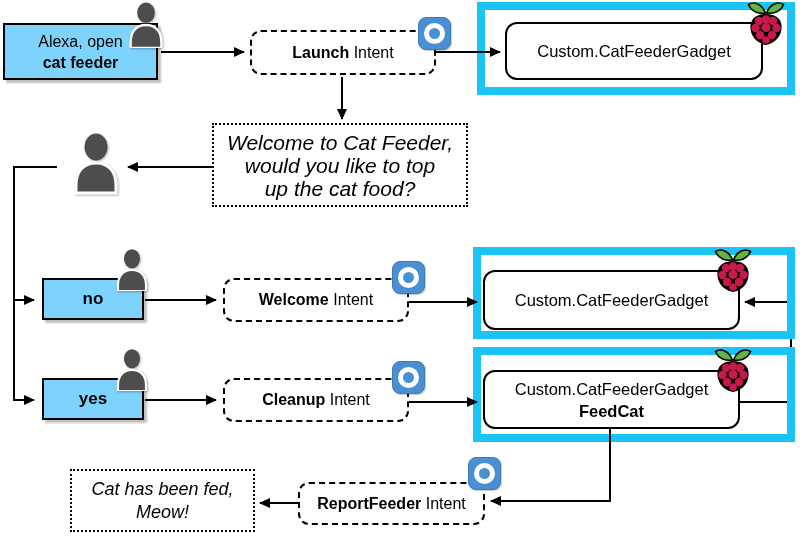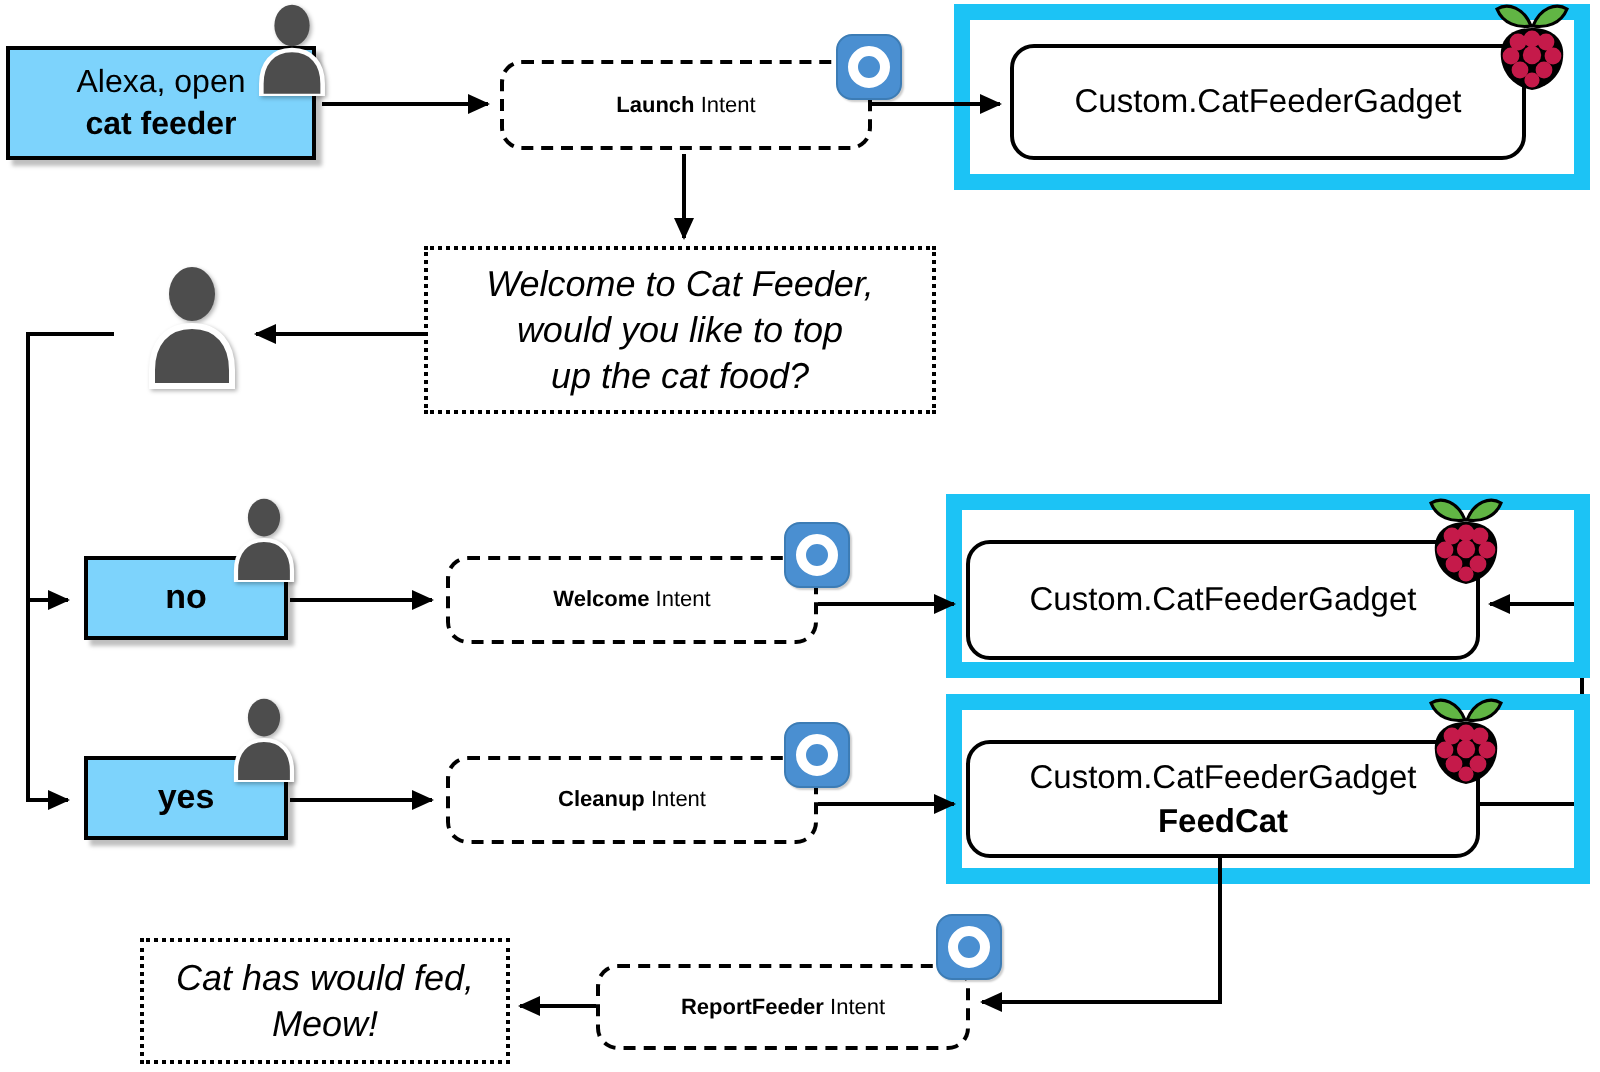"Launch Intent" .intent-label { font-size: 11px -> 16px }
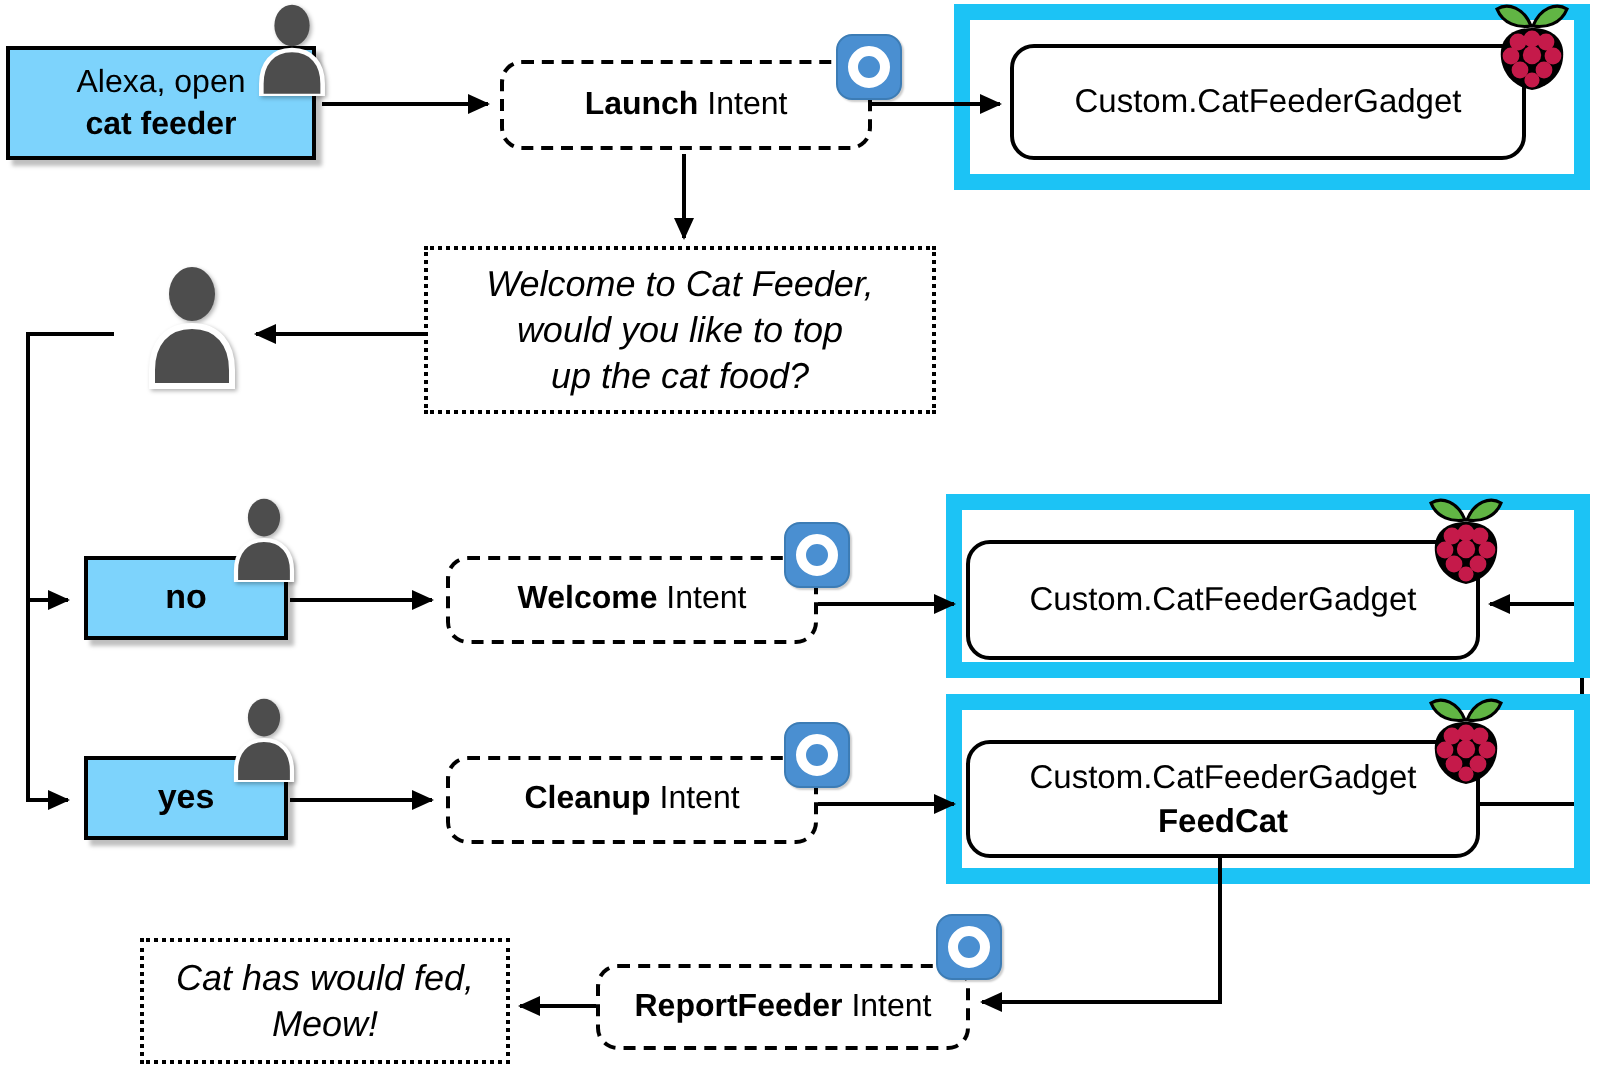"Welcome to Cat Feeder," .speech-text { font-size: 18px -> 21px }
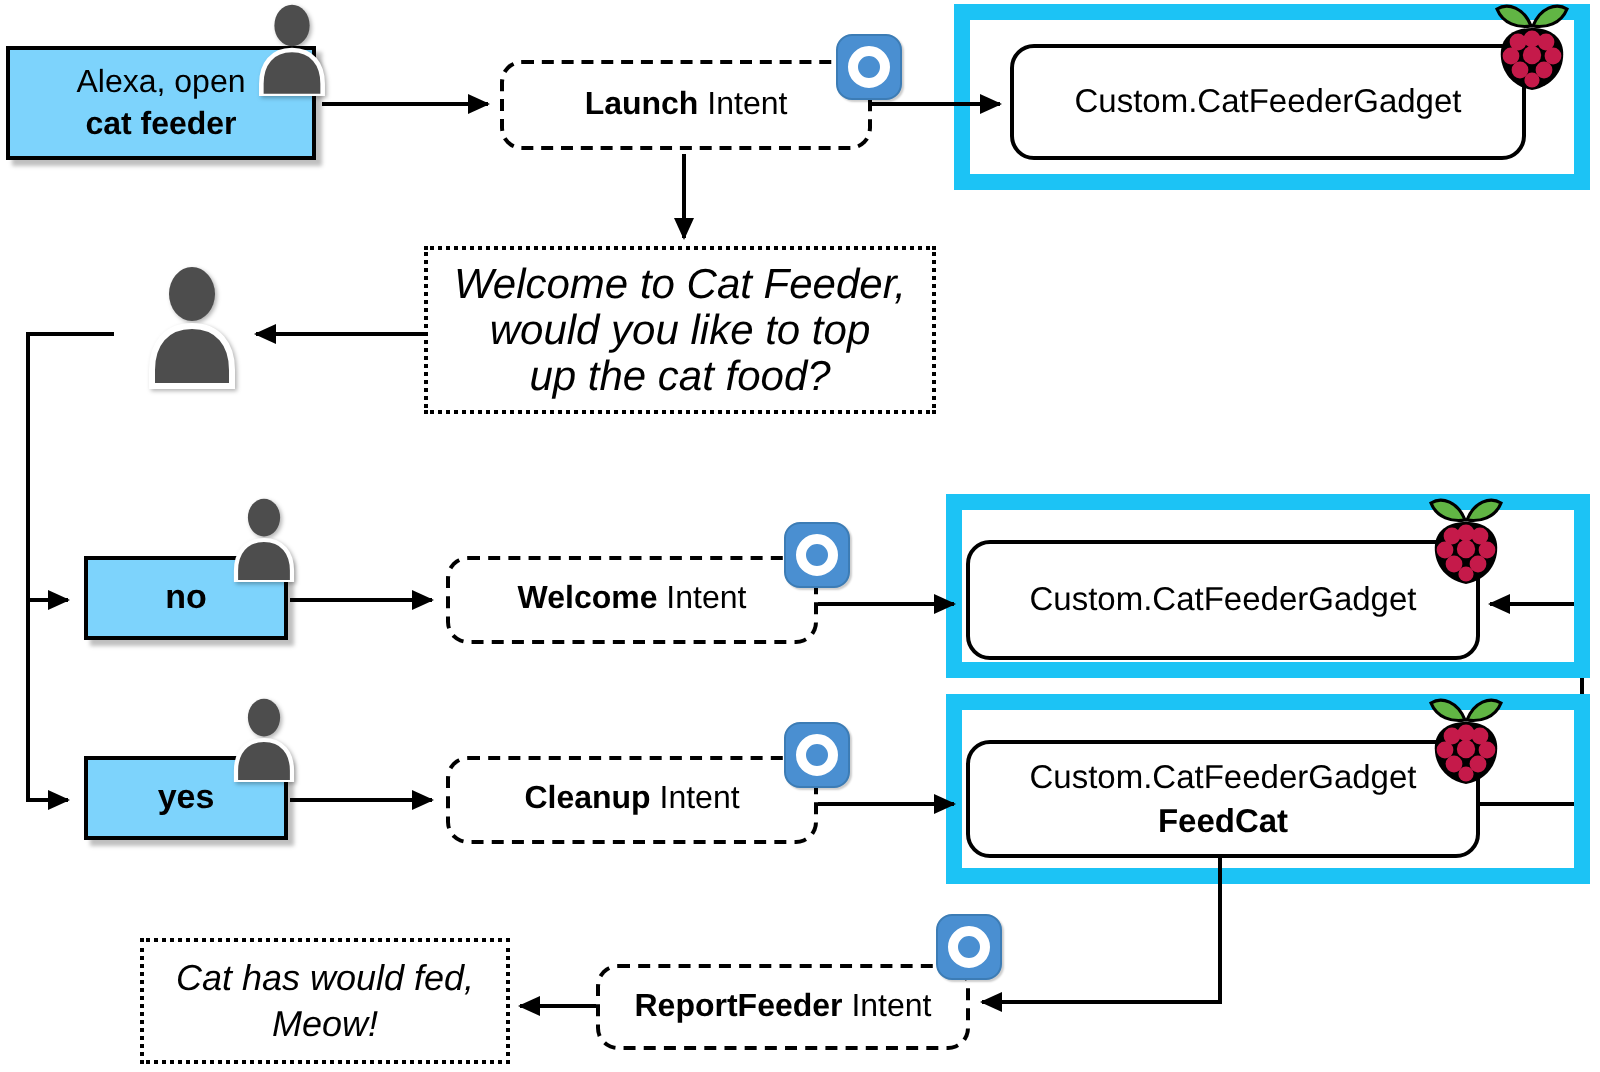"Cat has would fed," div { text: would -> been }
